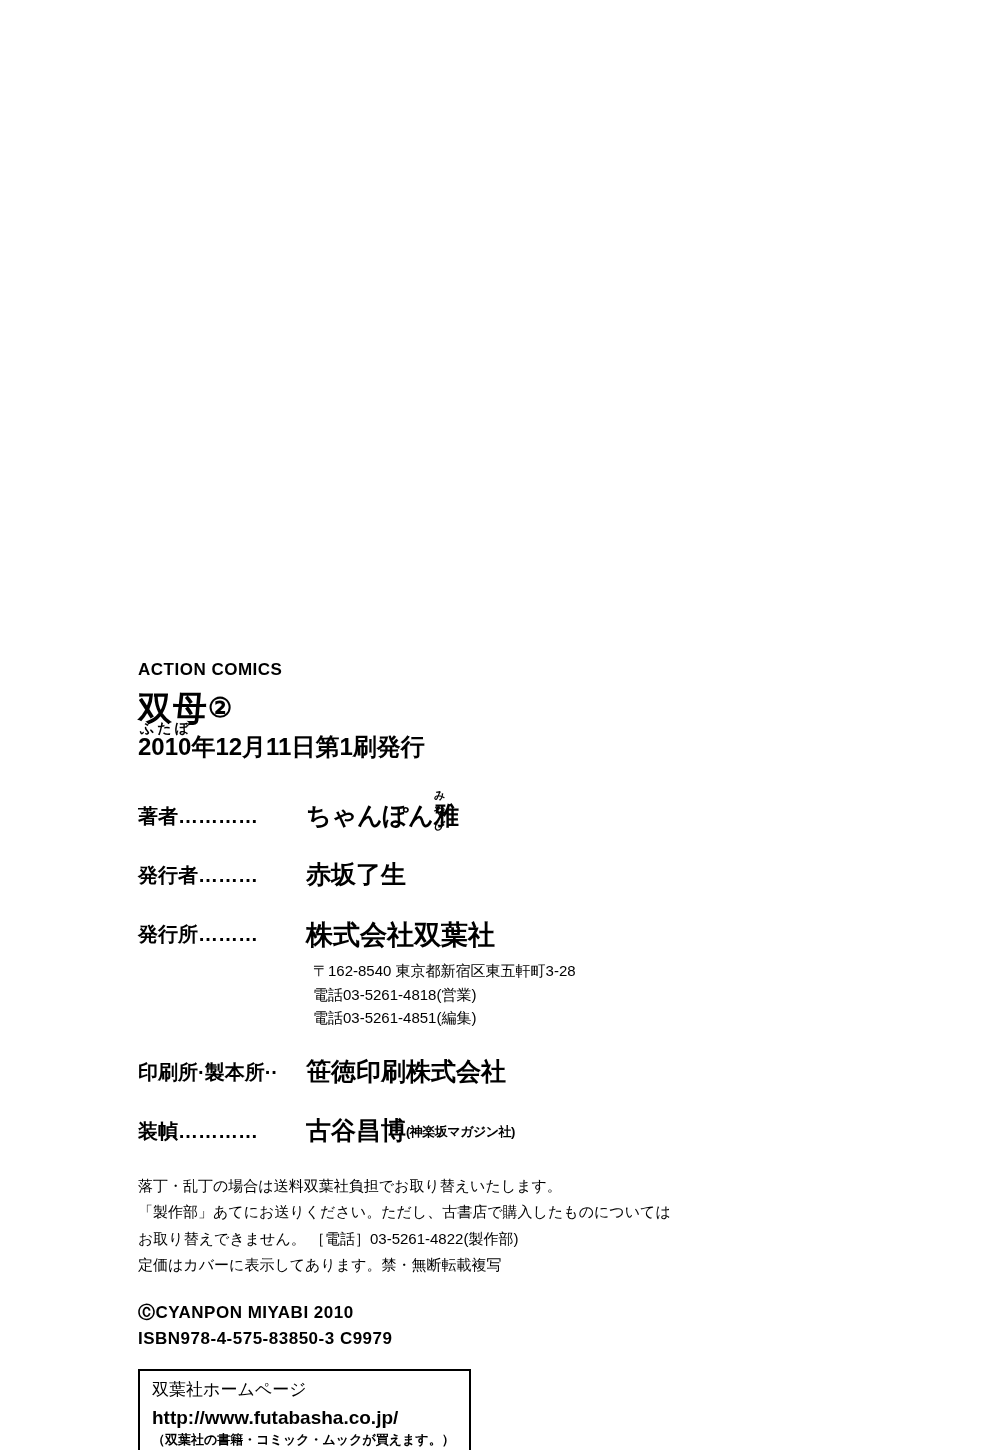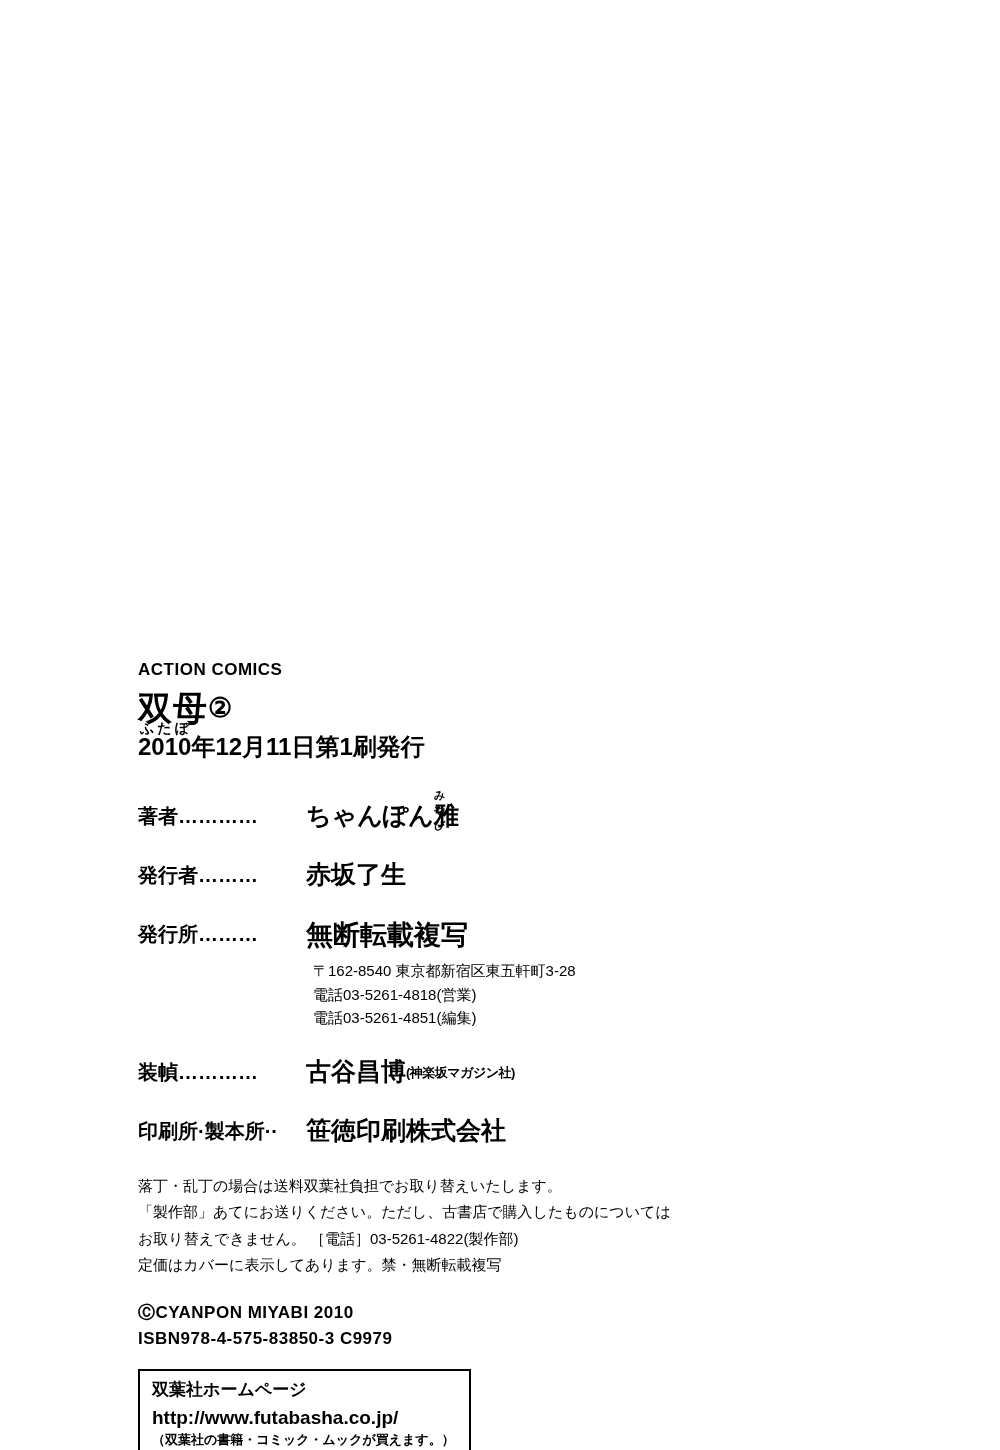"無断転載複写" div.entry-value { text: 無断転載複写 -> 株式会社双葉社 }
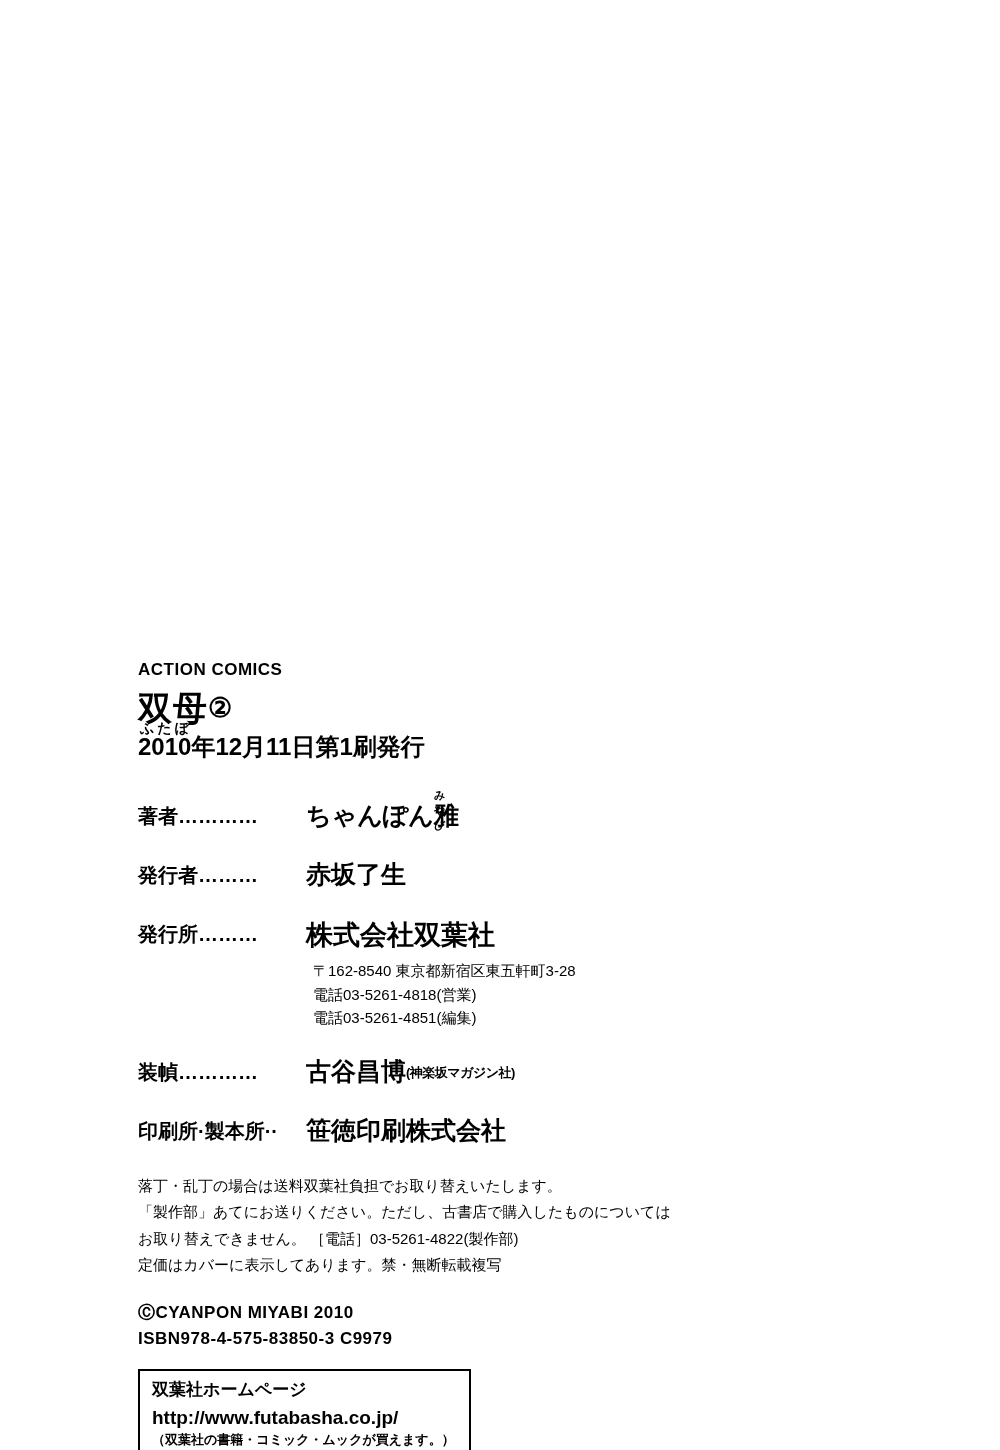"装幀…………" div.entry { order: before "印刷所·製本所··" -> after "印刷所·製本所··" }
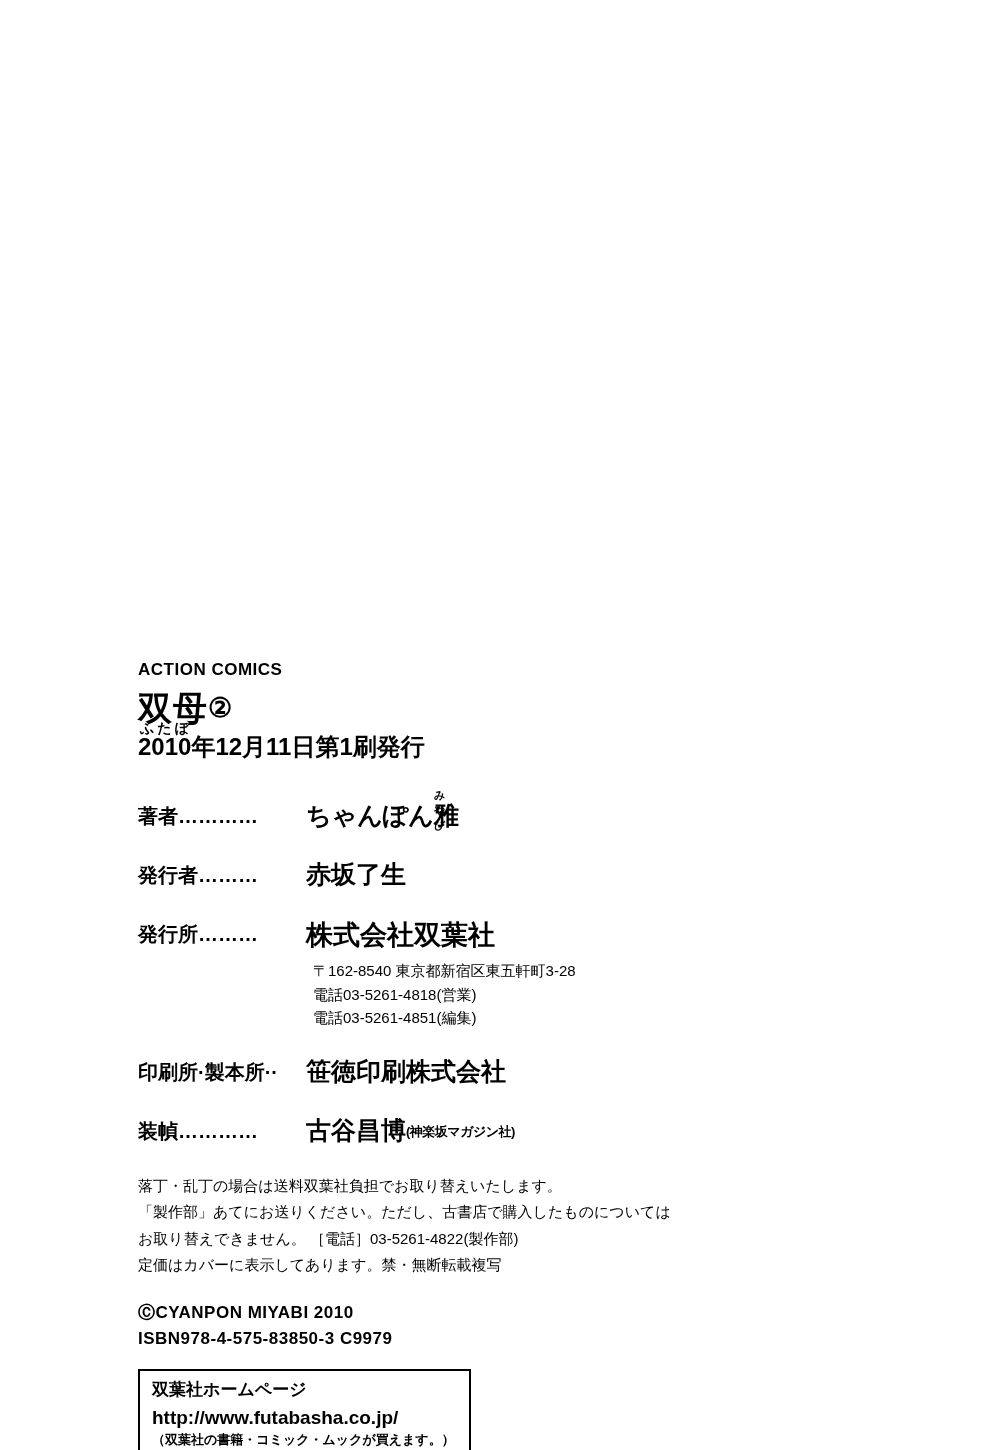"双葉社ホームページ" .hp-line1 { font-weight: bold -> normal }
